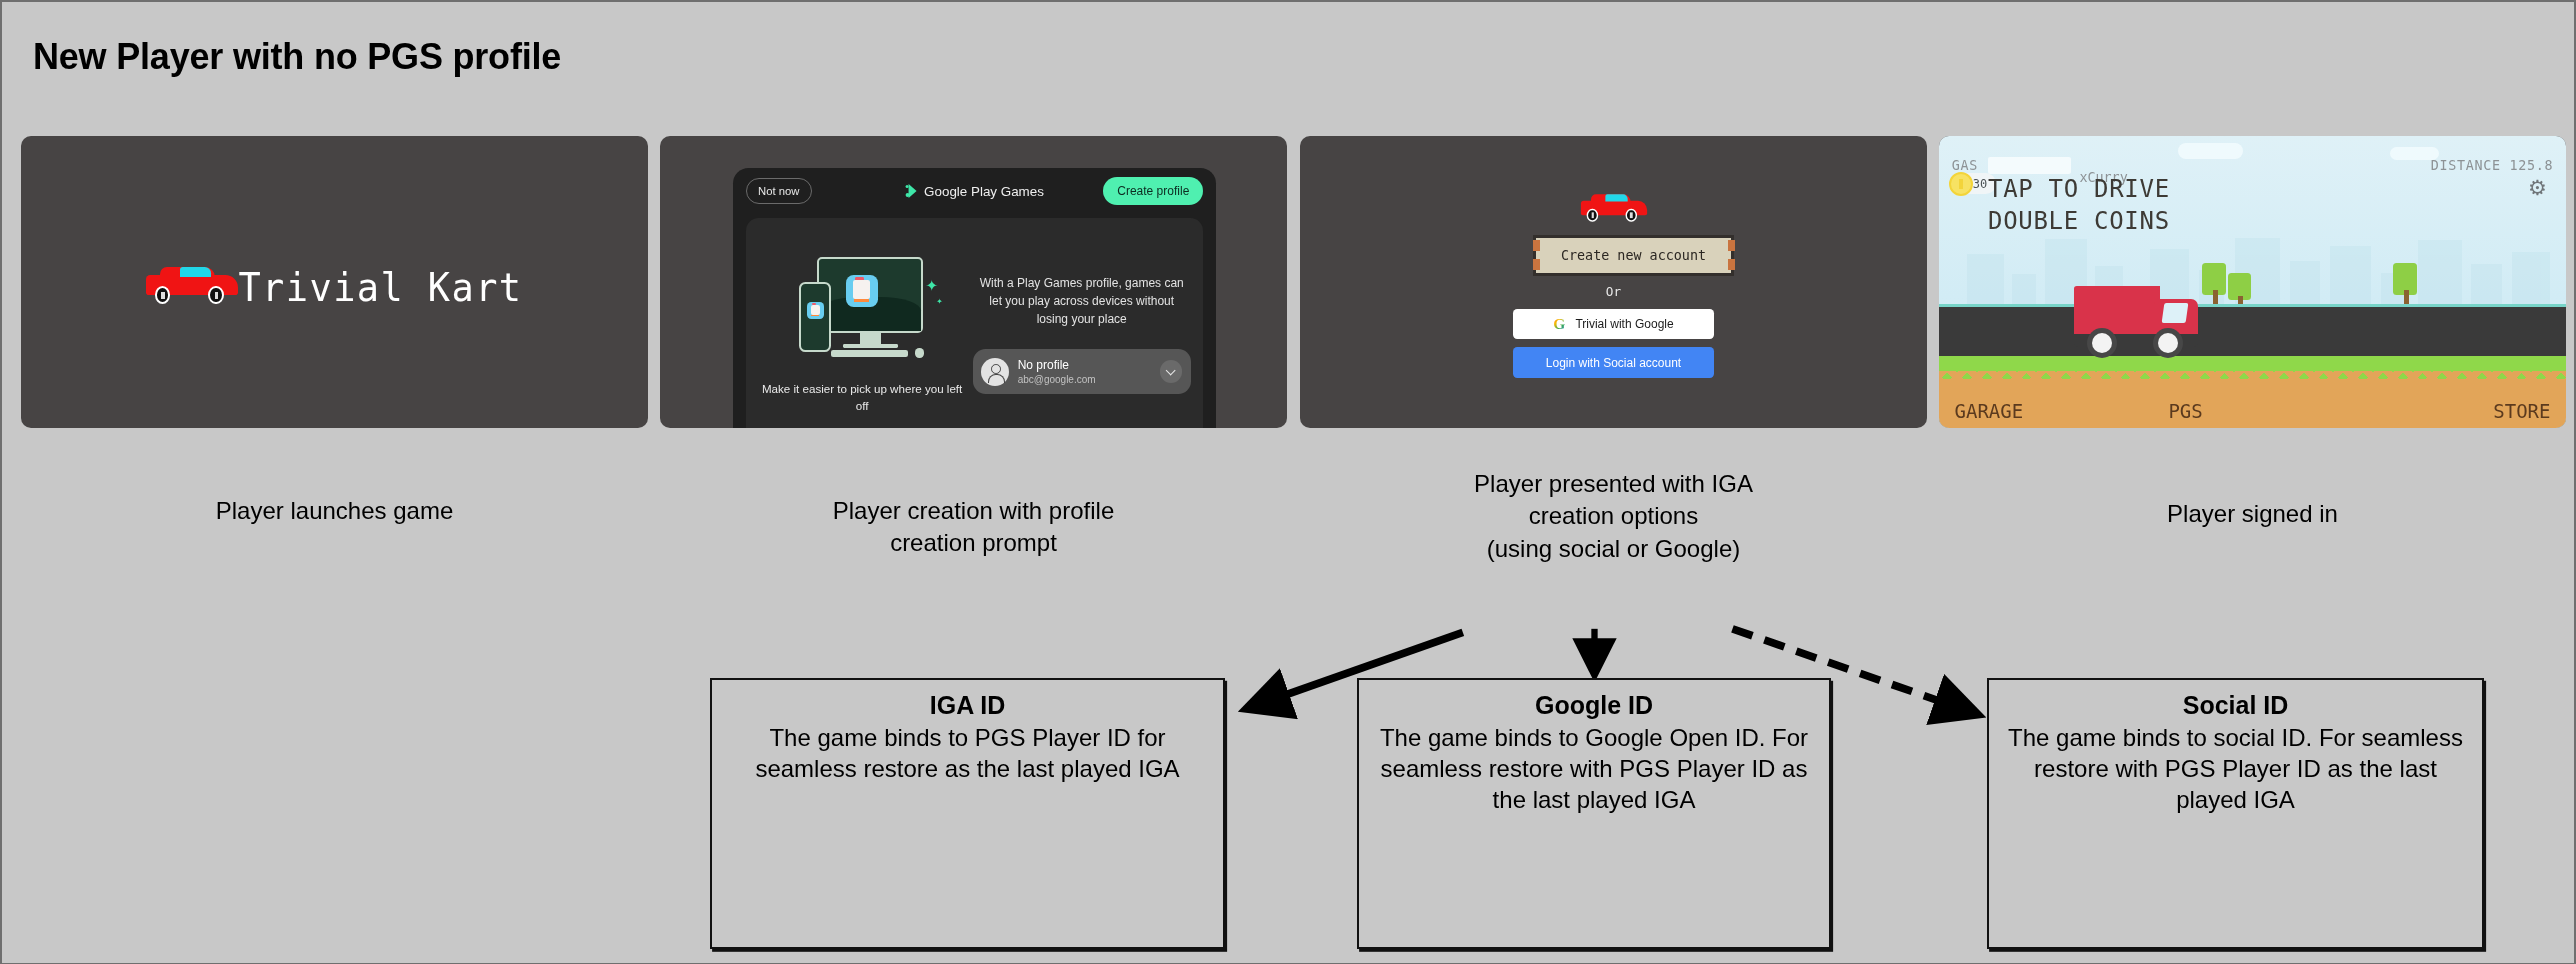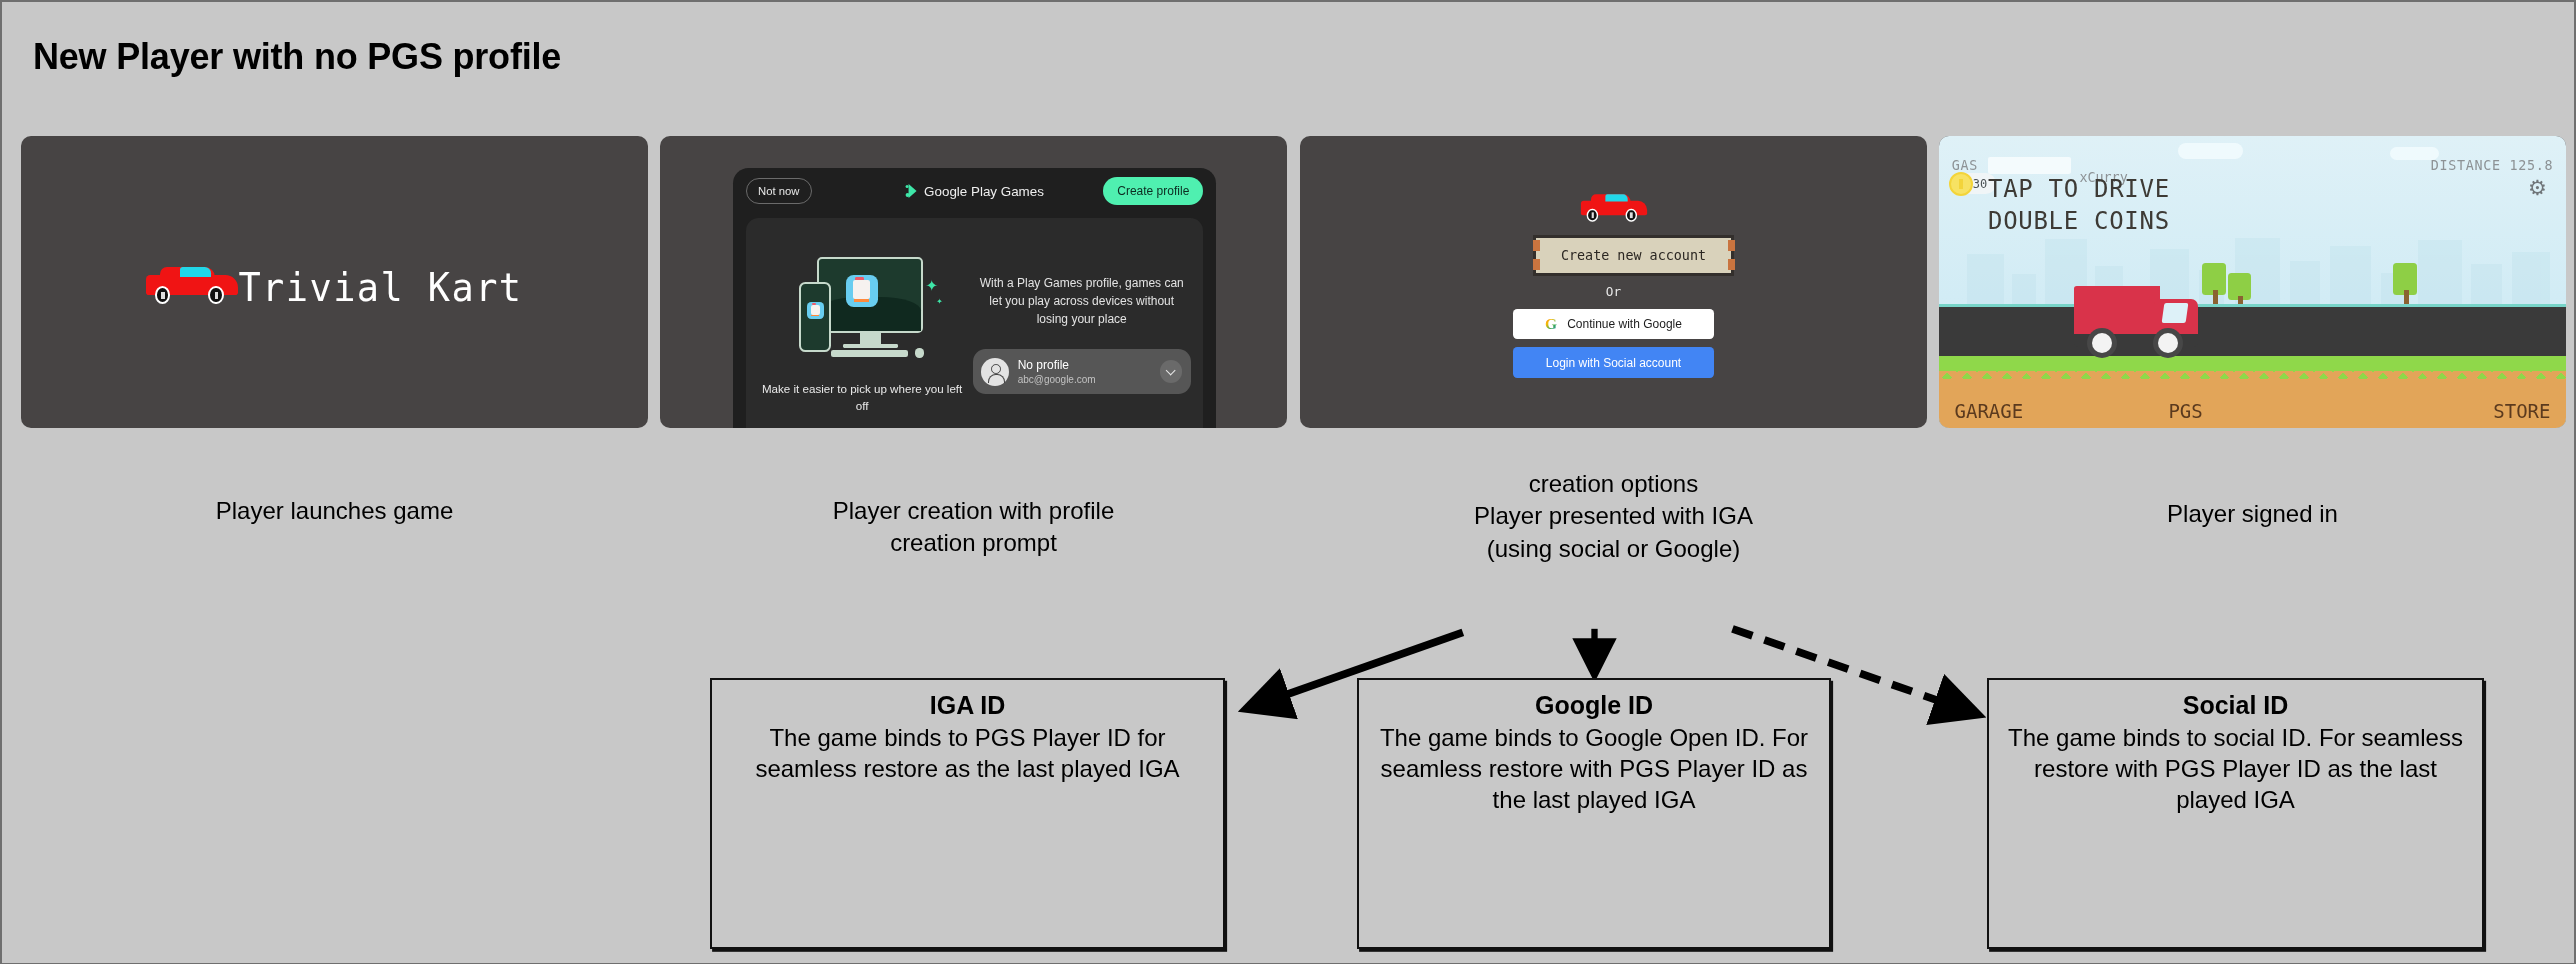"Continue with Google" span { text: Continue -> Trivial }
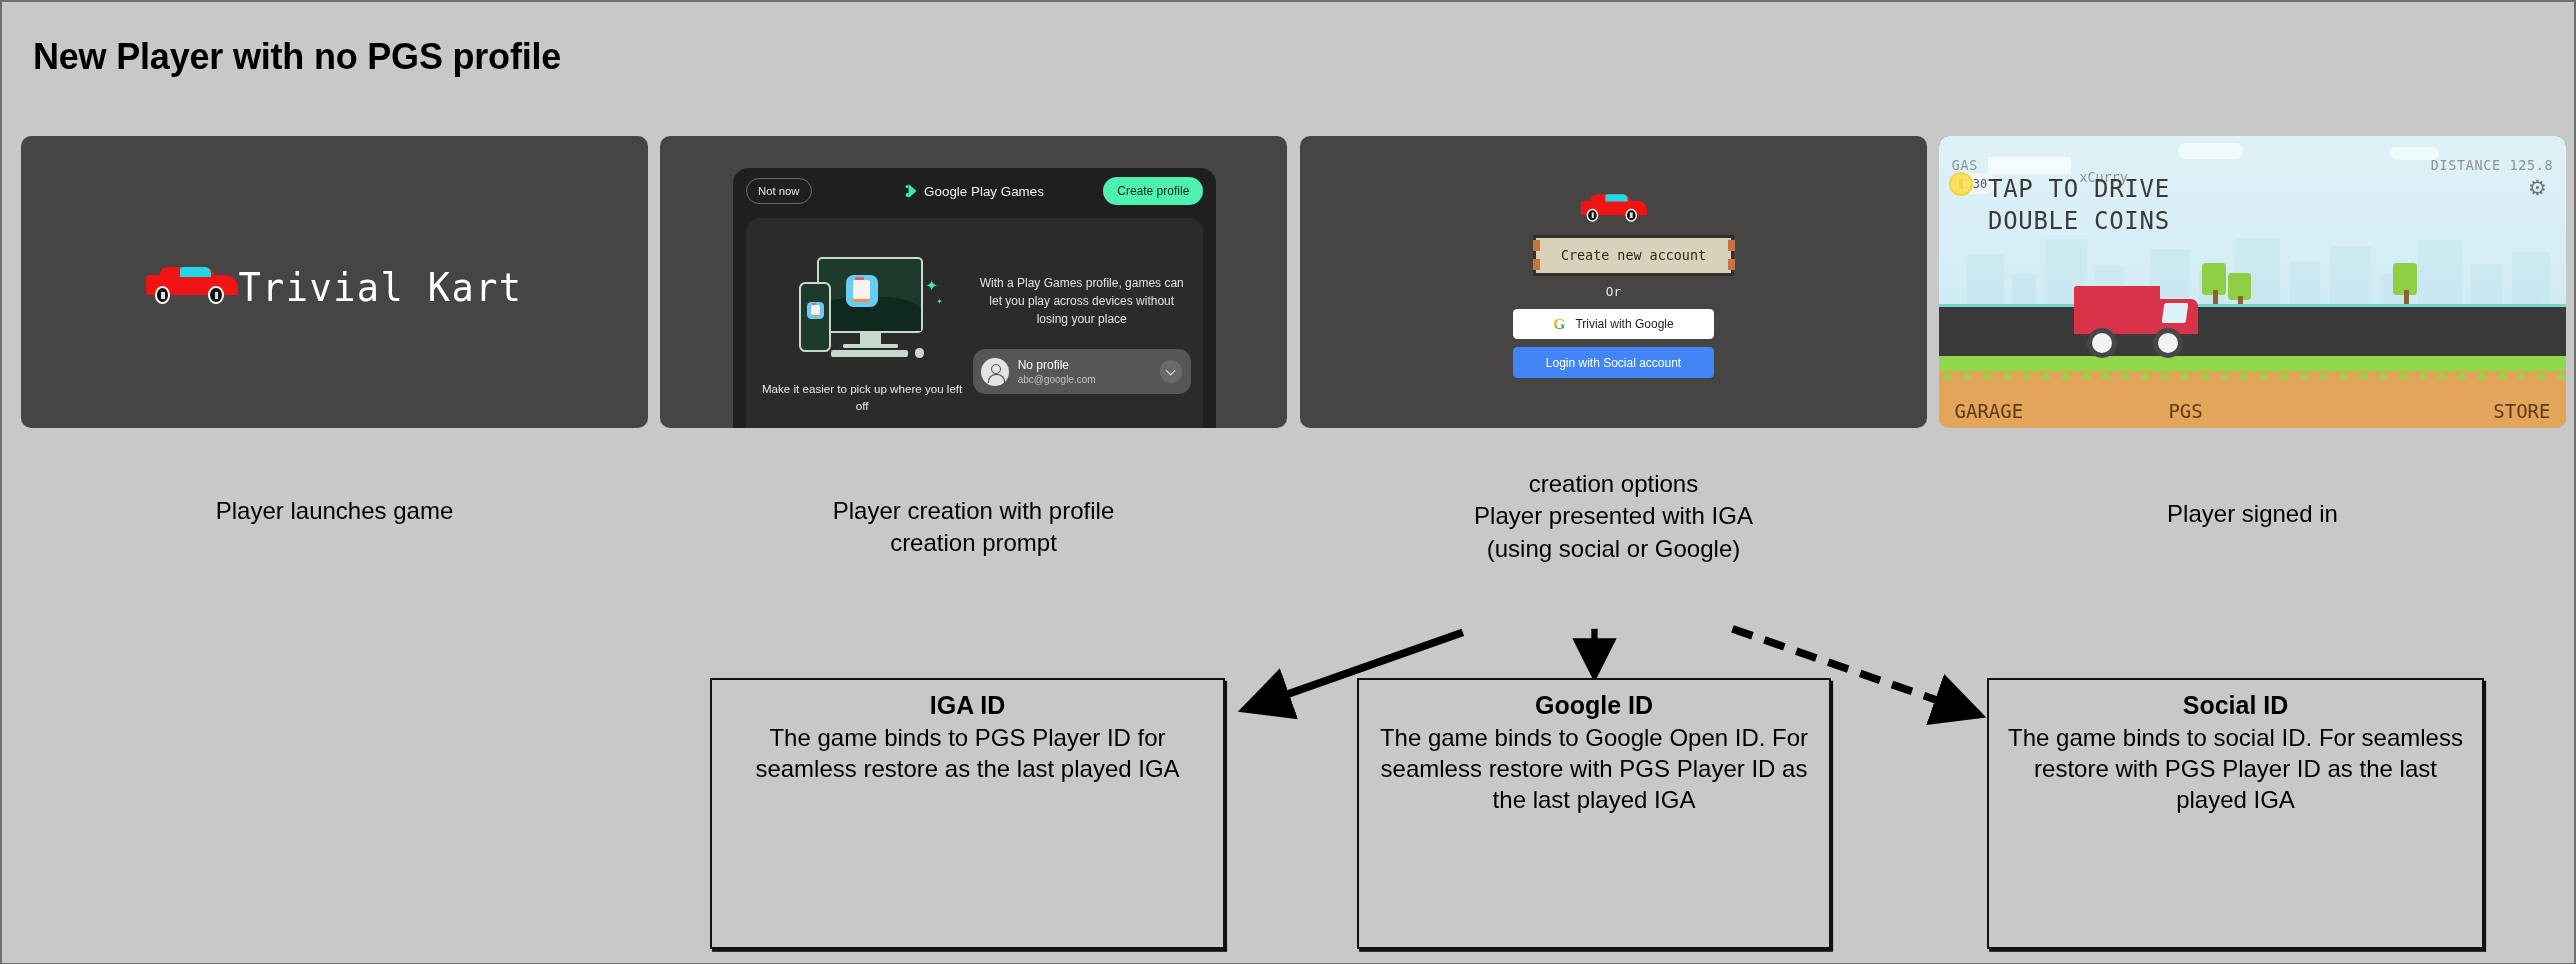"creation options" div { order: before "Player presented with IGA" -> after "Player presented with IGA" }
